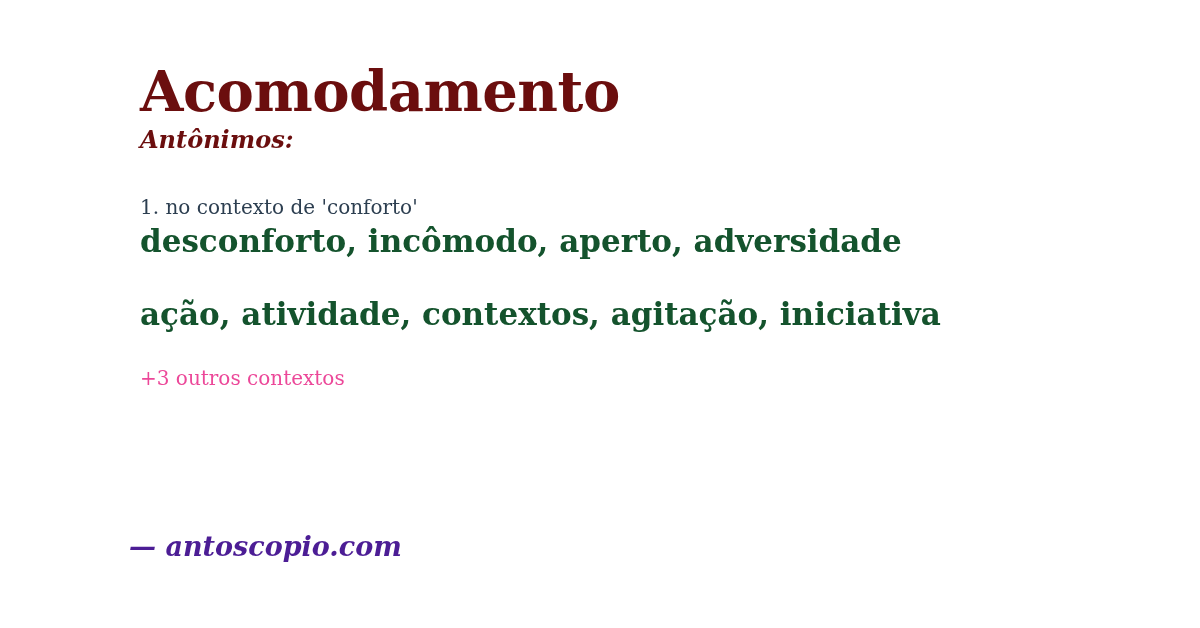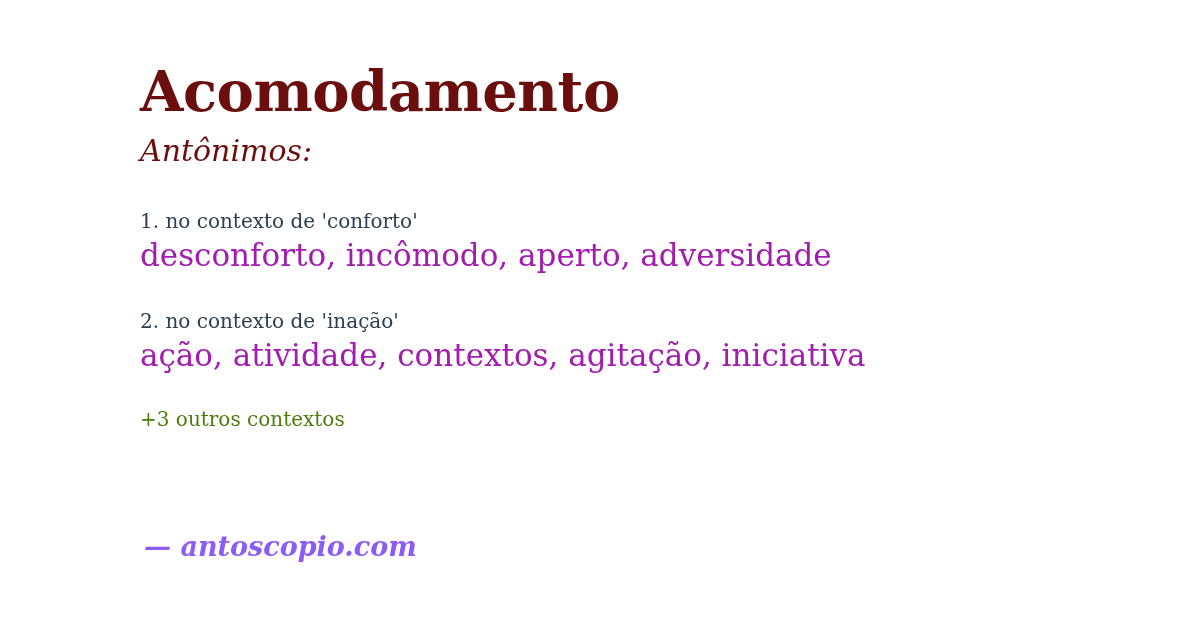"Antônimos:" .subtitle { font-size: 30px -> 24px; font-weight: 400 -> 700; margin-top: 10px -> 2px }
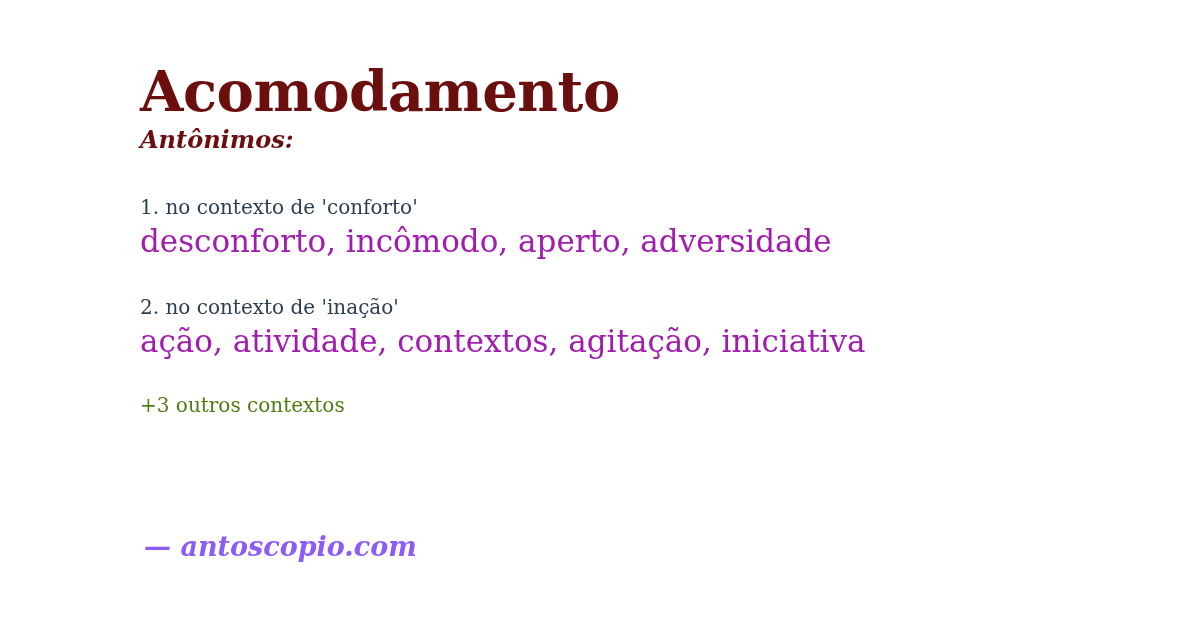"desconforto, incômodo, aperto," .antonyms { color: #a21caf -> #14532d; font-weight: none -> bold }
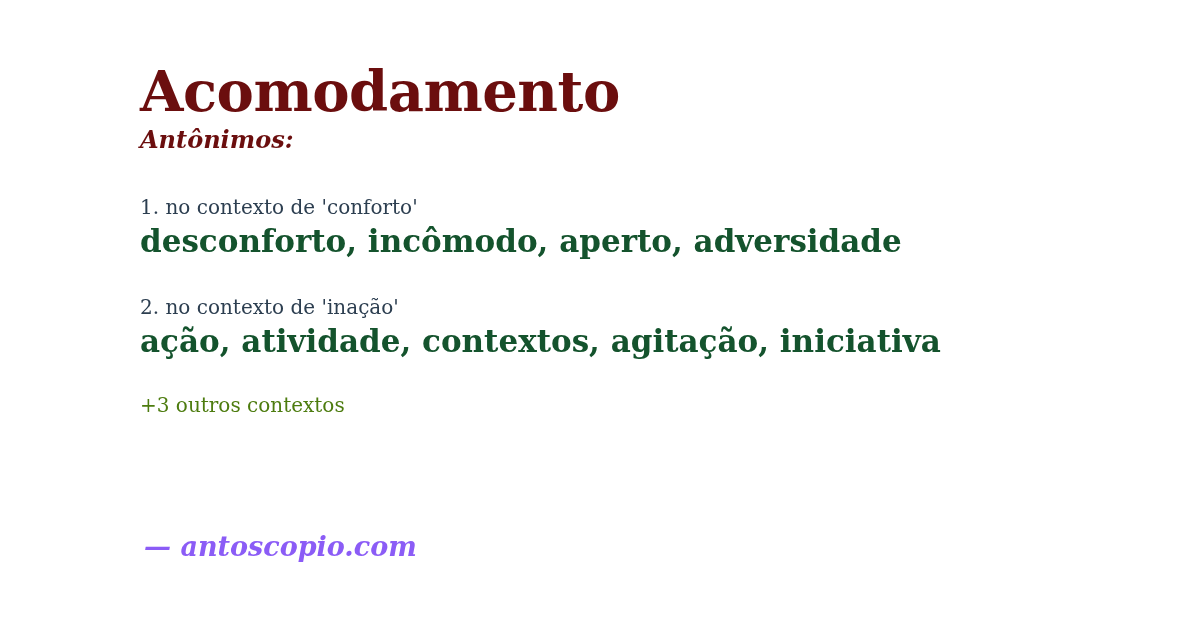"2. no contexto de 'inação'" div.context-label { html: <div>2. no contexto de 'inação'</div> -> none }
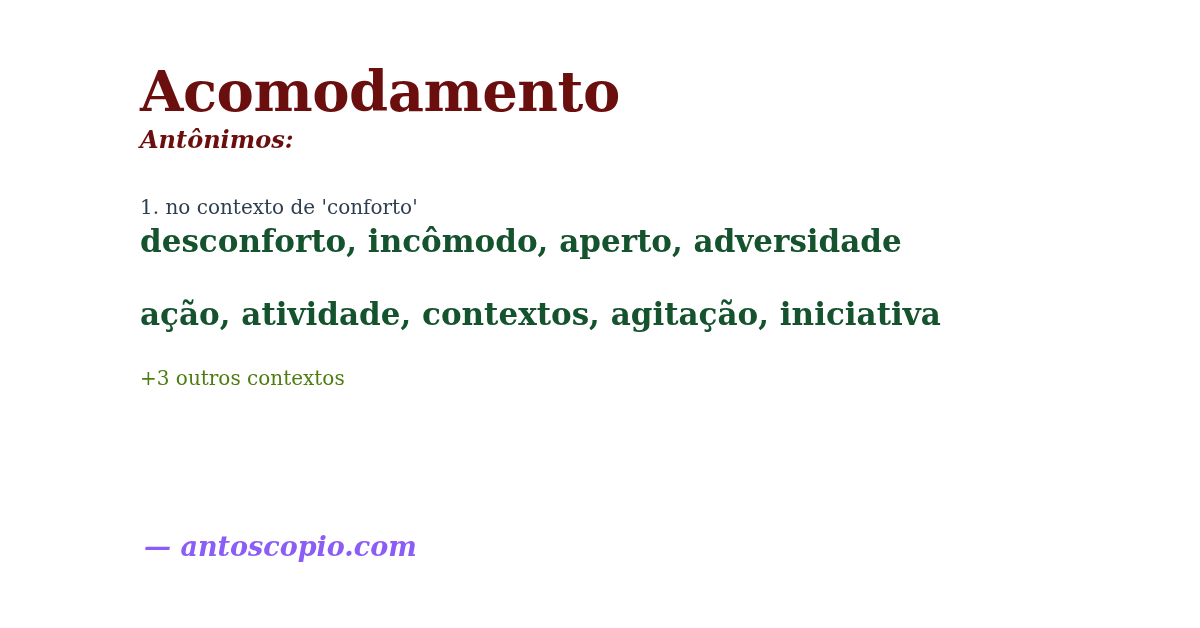"+3 outros contextos" .more-contexts { color: #4d7c0f -> #ec4899 }
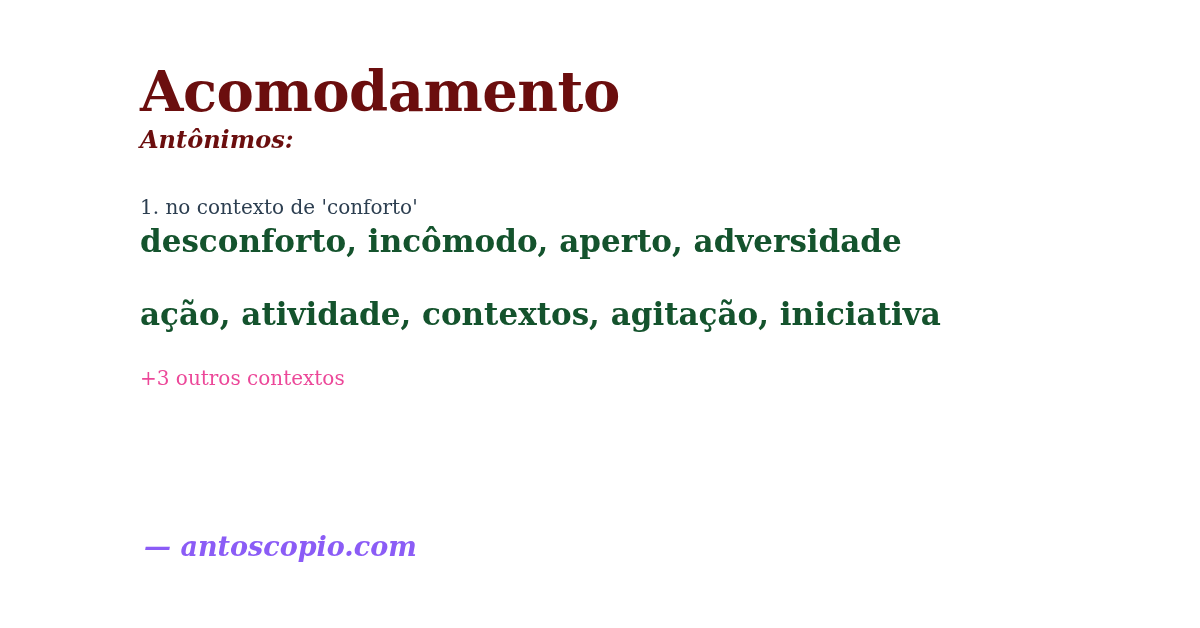"— antoscopio.com" .attribution { color: #8b5cf6 -> #4c1d95; left: 144px -> 129px }
